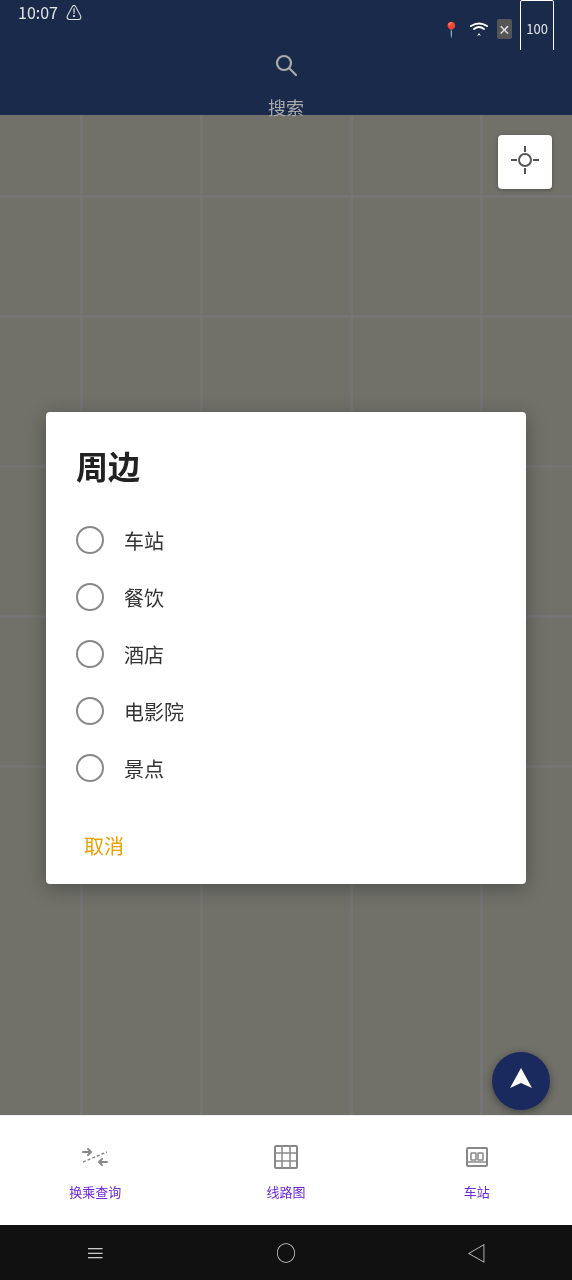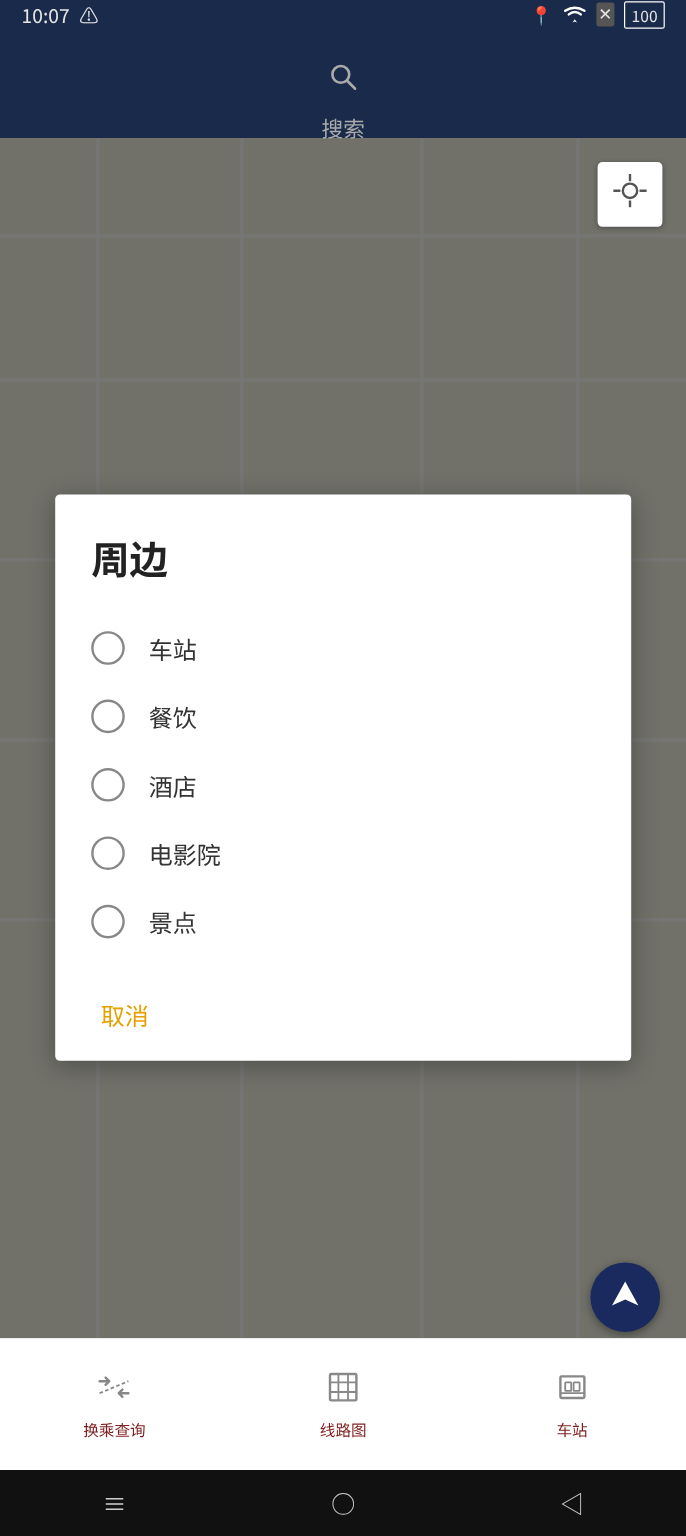"100" span { padding: 1px 5px -> 18px 5px }
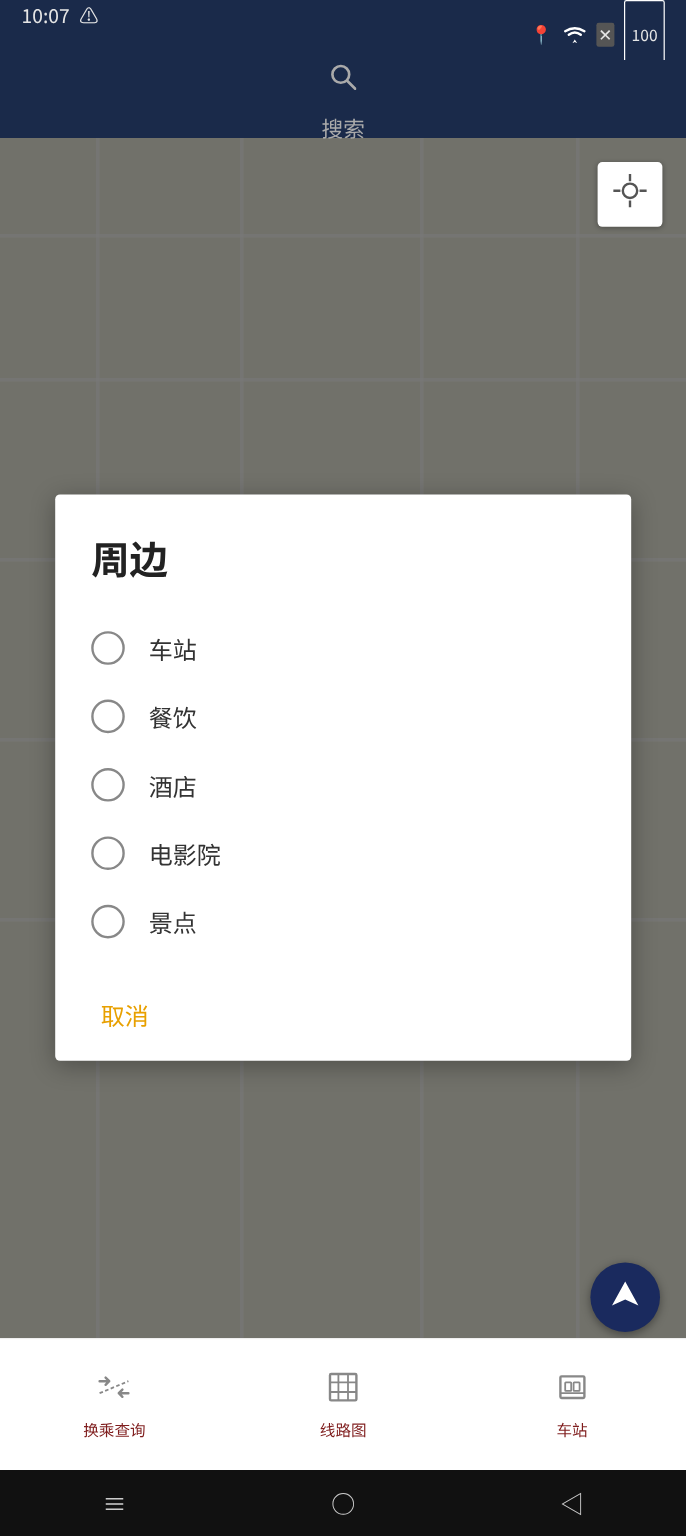"换乘查询" .nav-label { color: #7f1d1d -> #6d28d9 }
